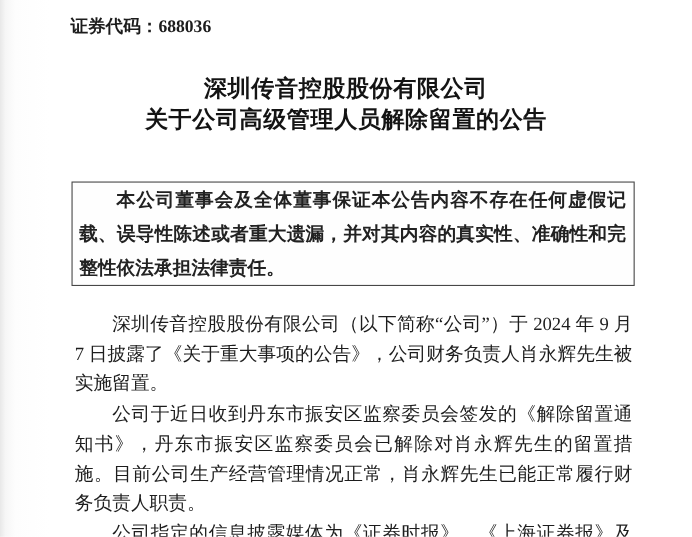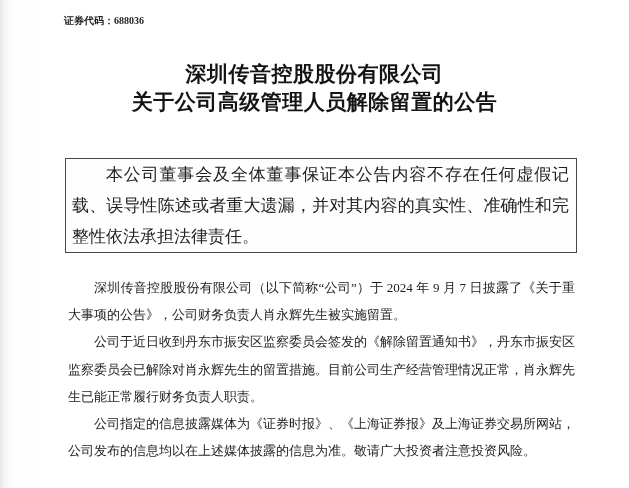"证券代码：688036" .doc-header { font-size: 10px -> 16px }
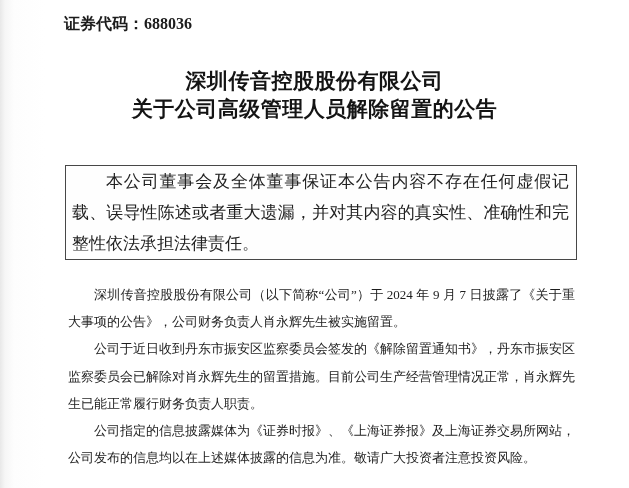"深圳传音控股股份有限公司" .title-block { font-family: Liberation Sans, sans-serif -> Liberation Serif, serif }
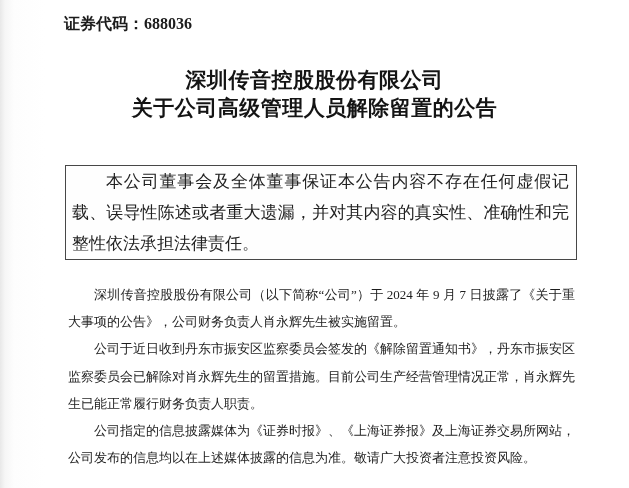"本公司董事会及全体董事保证本公告内容不存在任何虚假记载、误导性陈述或者重大遗漏，" .disclaimer-box { font-weight: none -> bold }
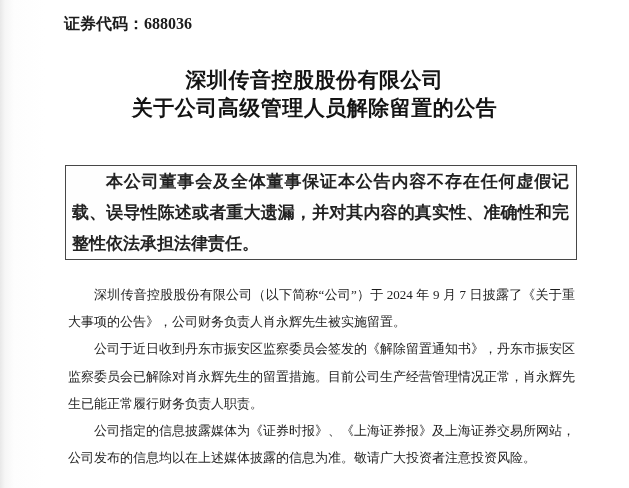"深圳传音控股股份有限公司（以下简称“公司”）于 2024 年 9 月" .body-text p { font-size: 13px -> 17px }
